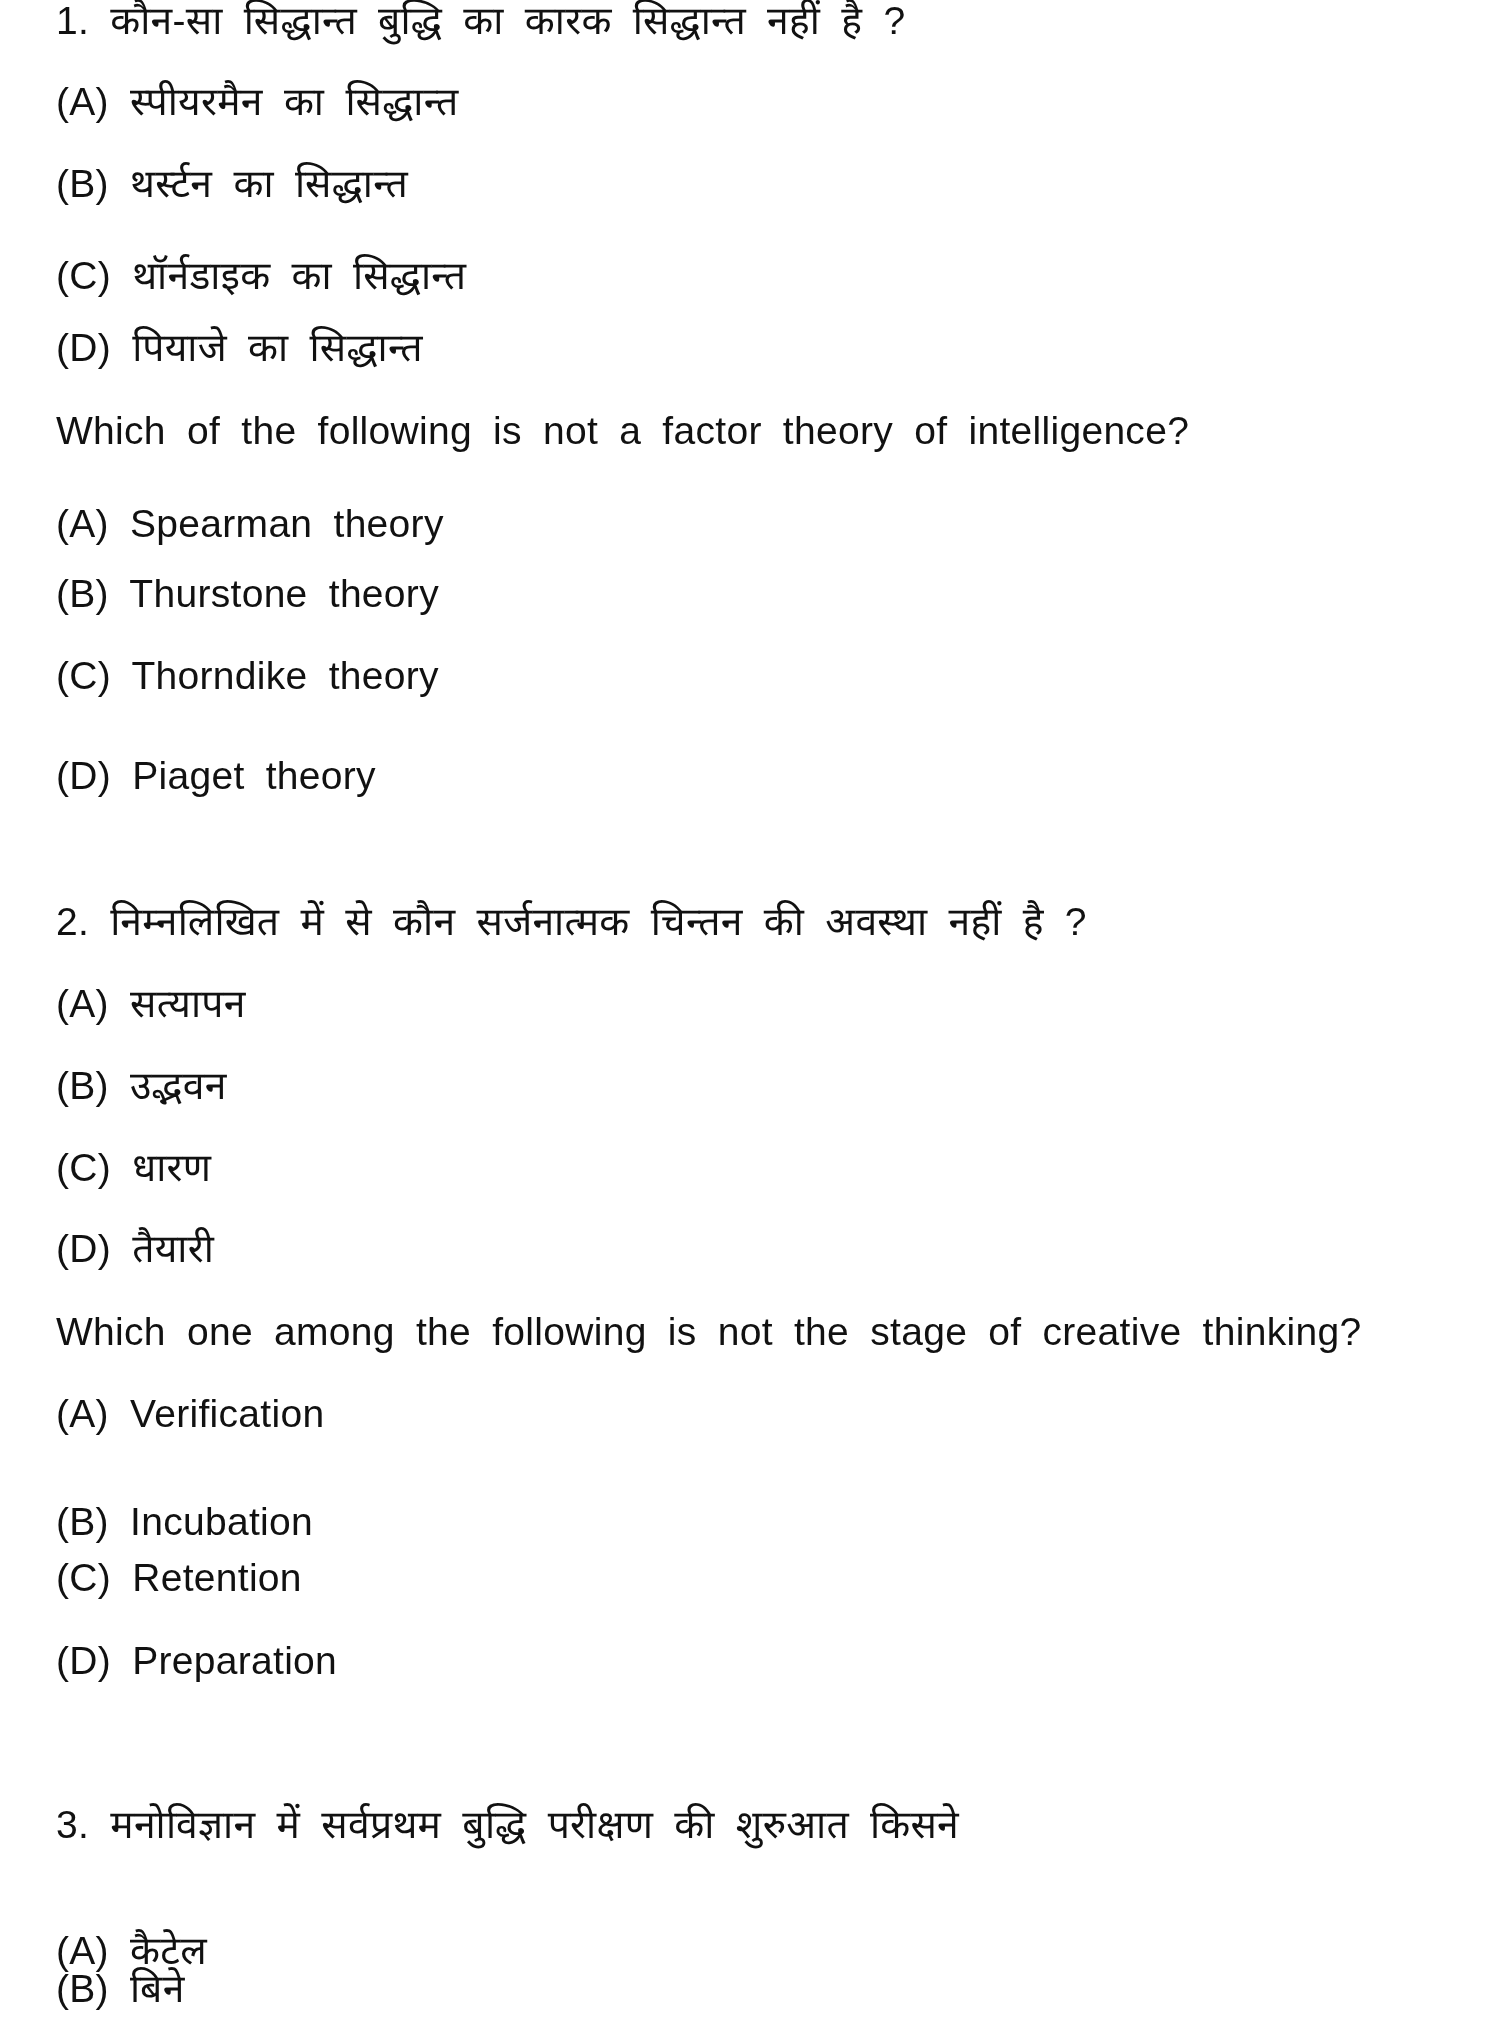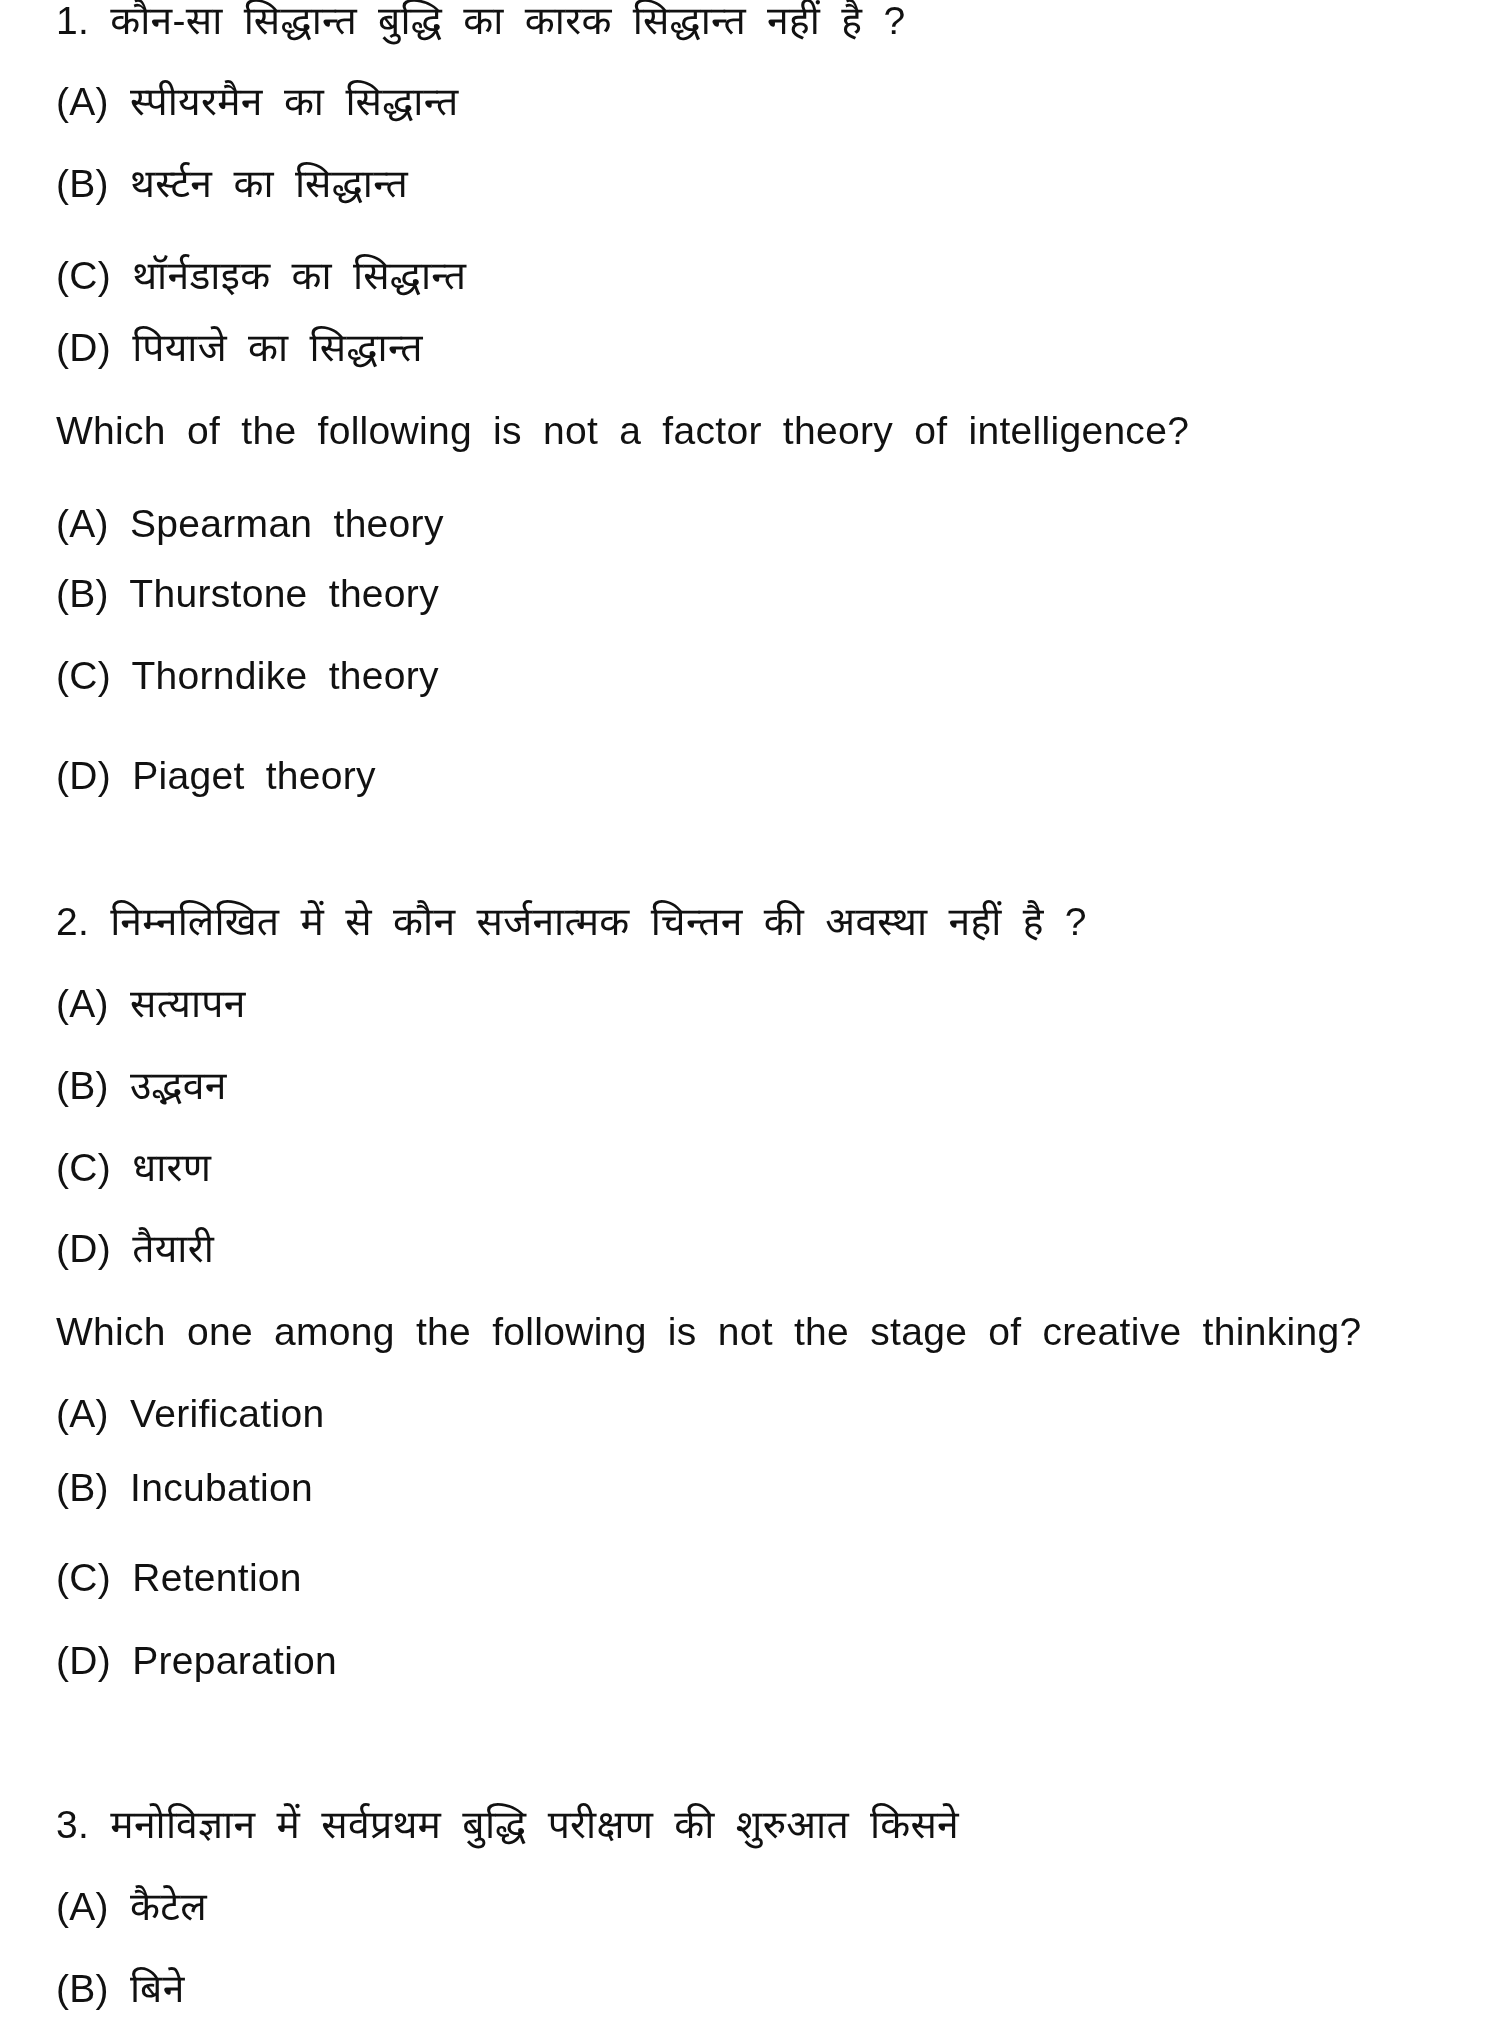"(B) Incubation" div.line { top: 1488px -> 1522px }
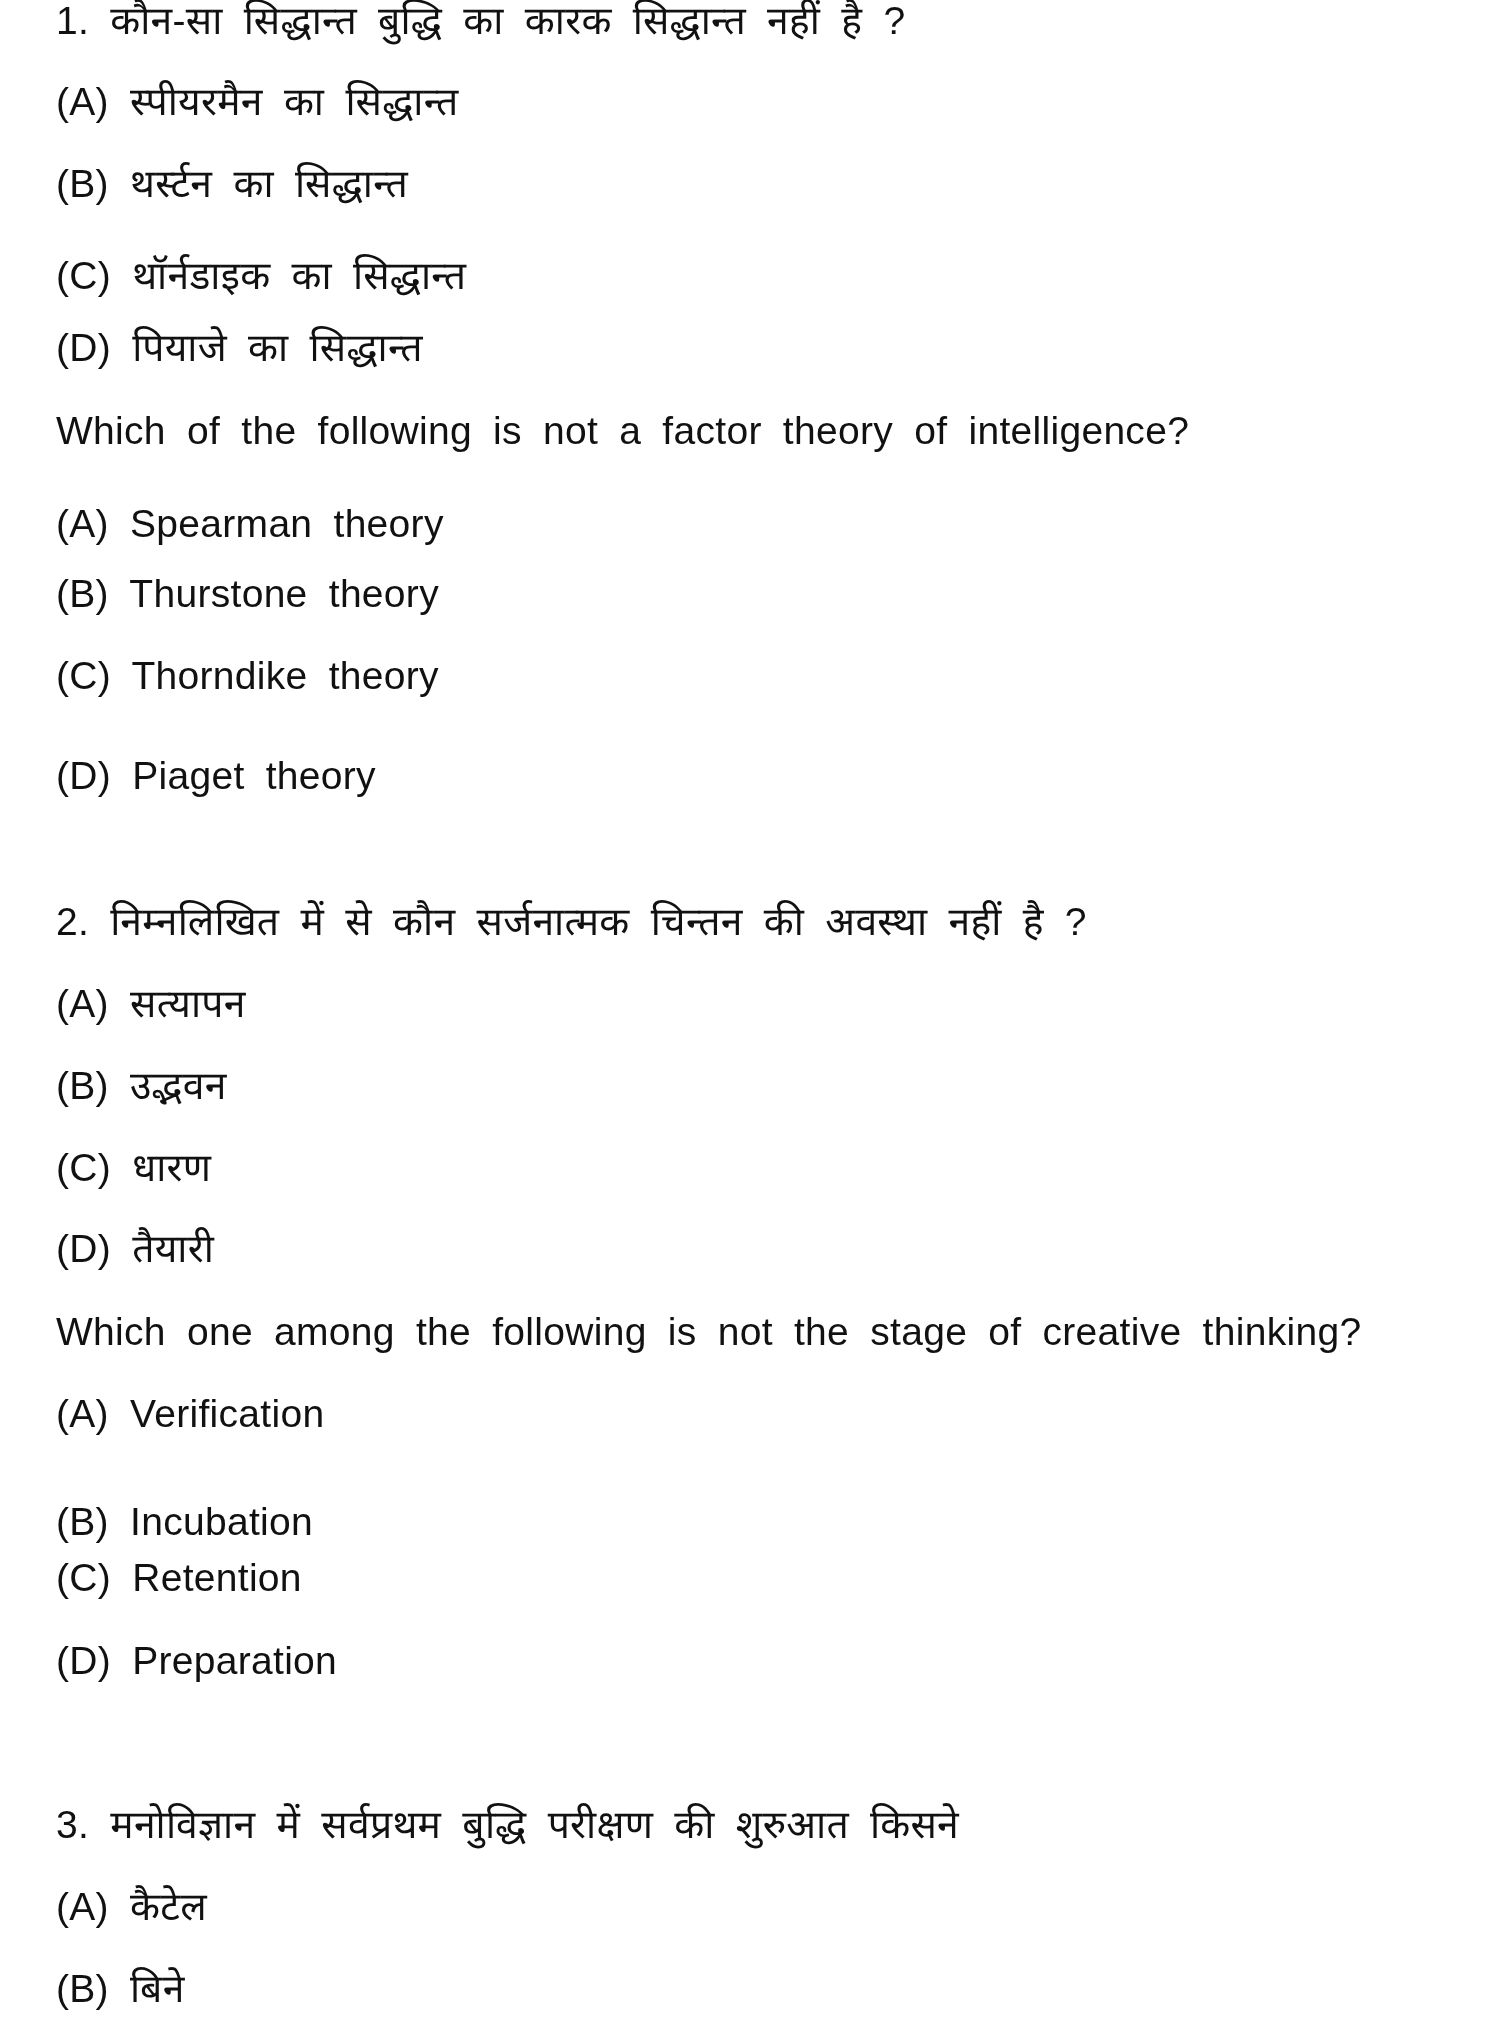"(A) कैटेल" div.line { top: 1907px -> 1951px }
